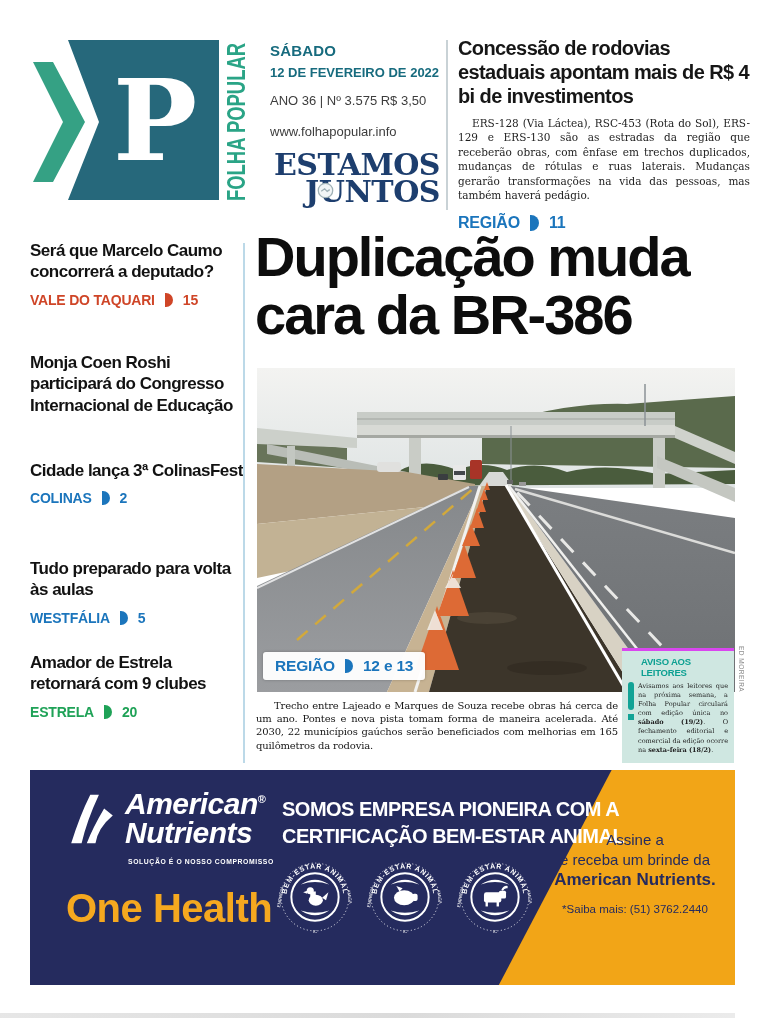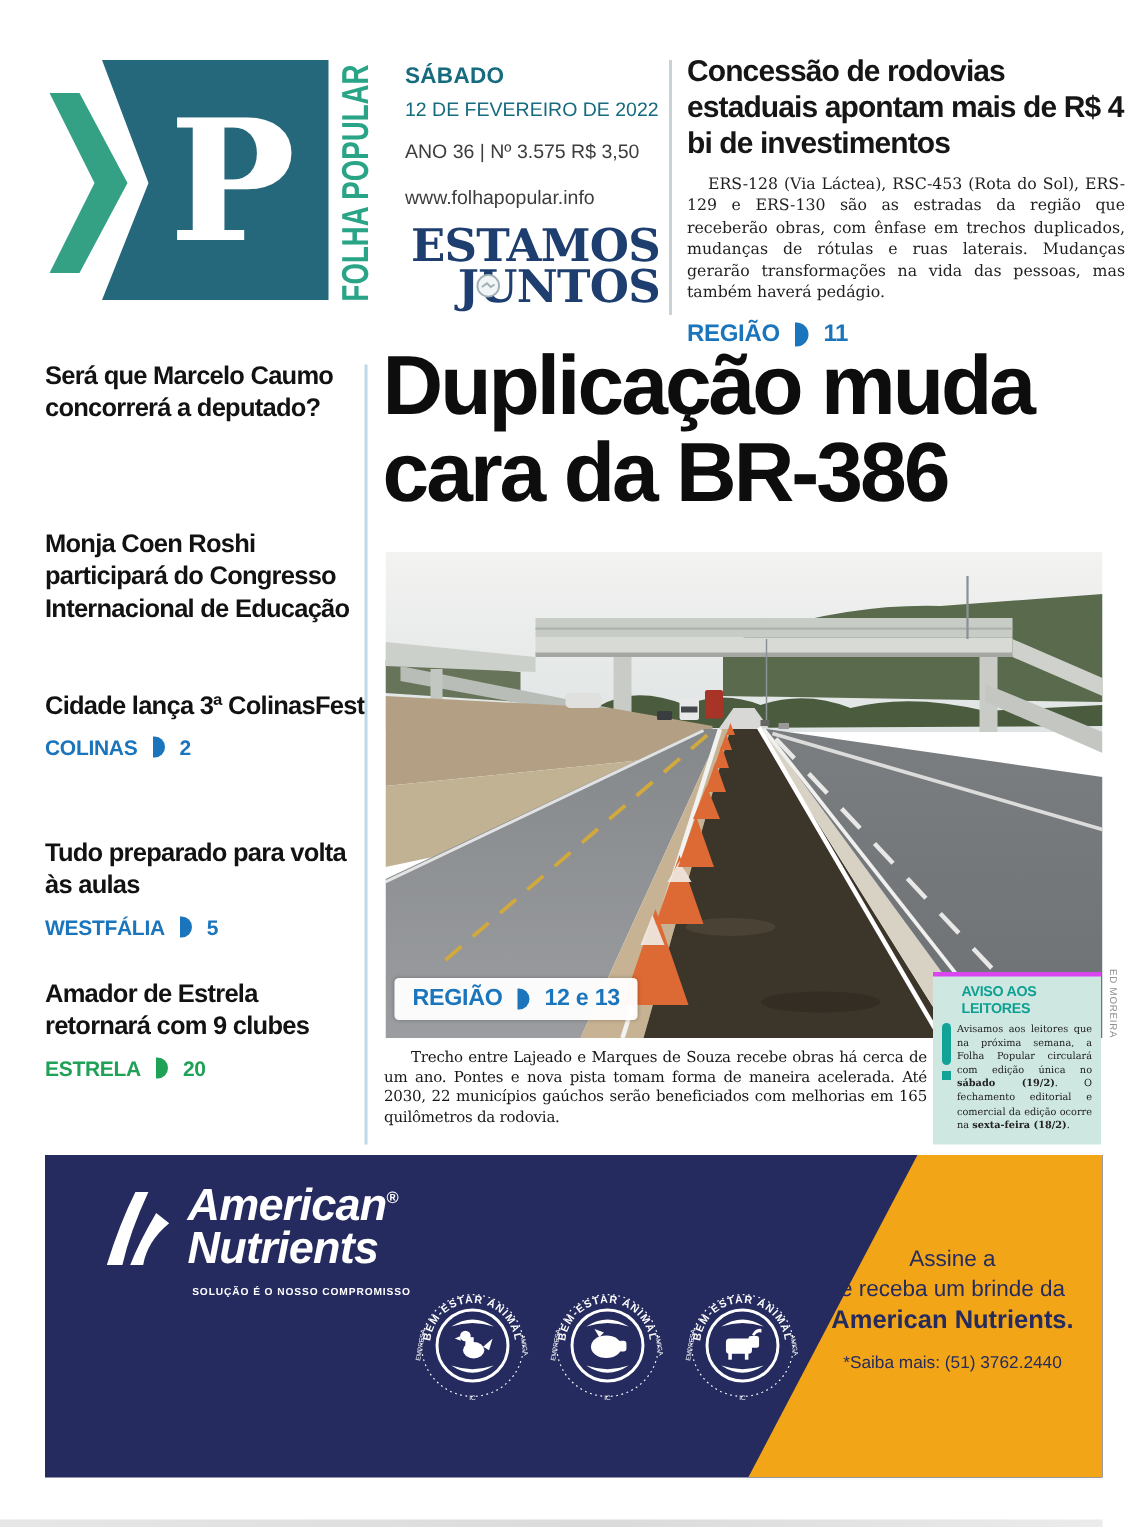"12 DE FEVEREIRO DE 2022" .date { font-weight: normal -> bold }
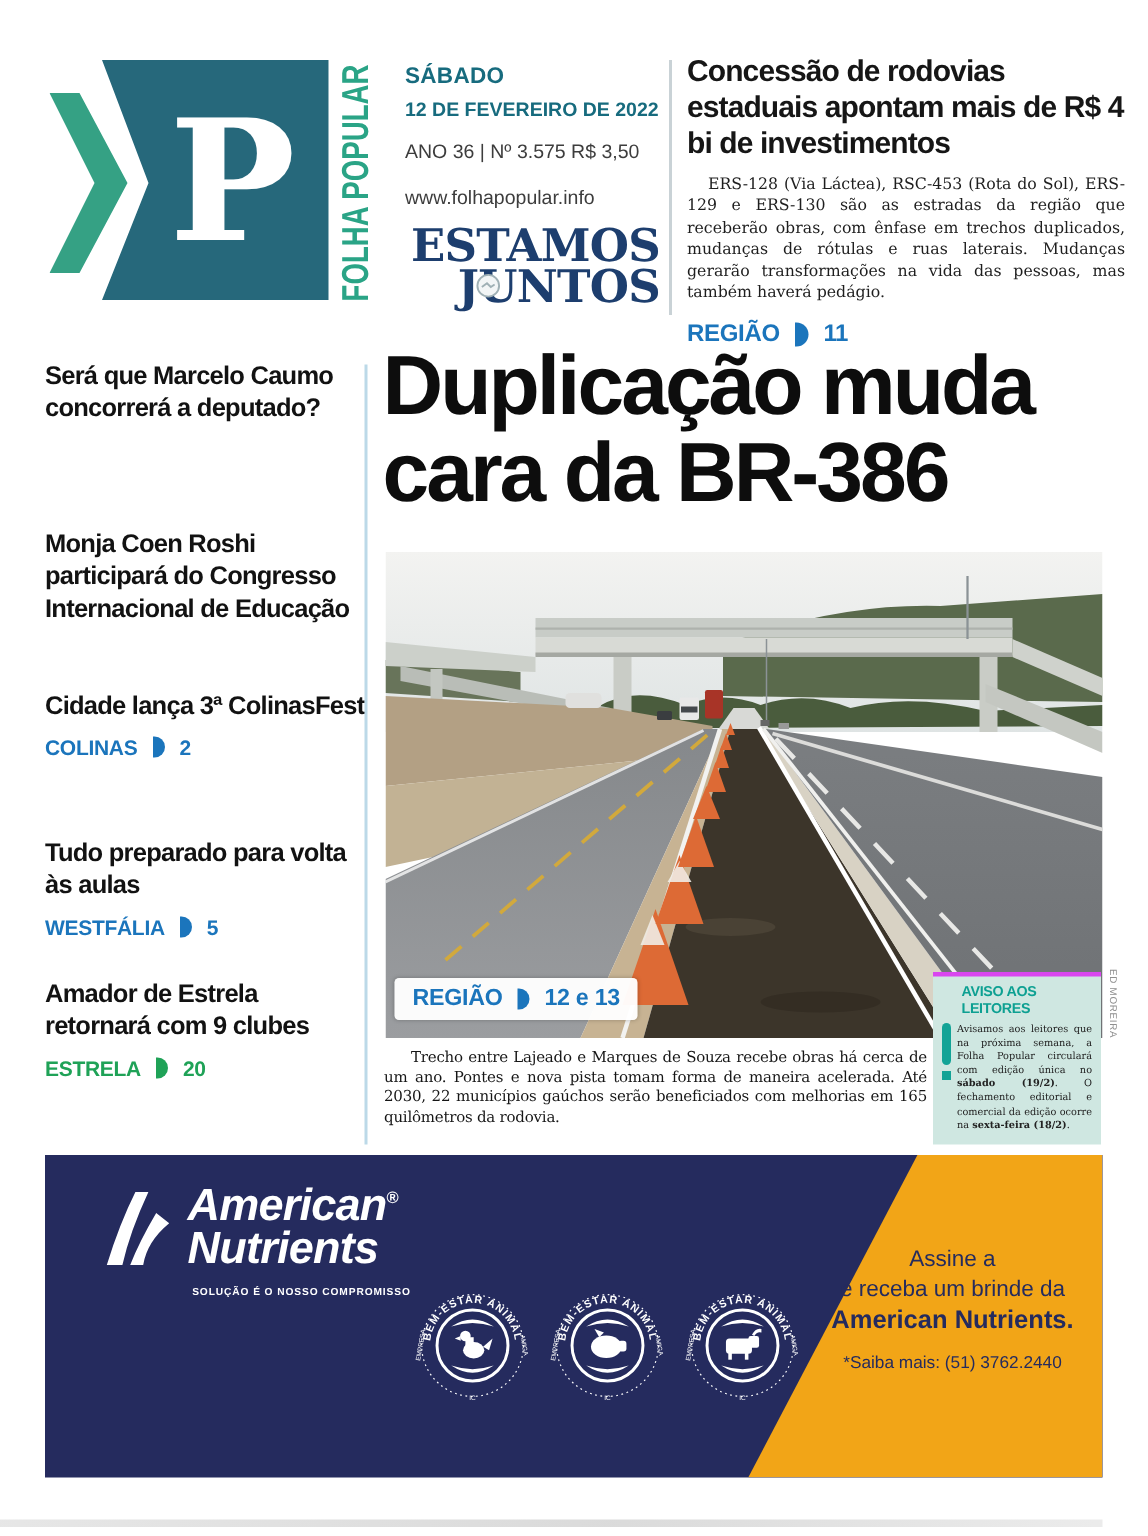"VALE DO TAQUARI" div.tag { html: none -> <div> <b>VALE DO TAQUARI</b> <span></span> <b>15</b> </div> }
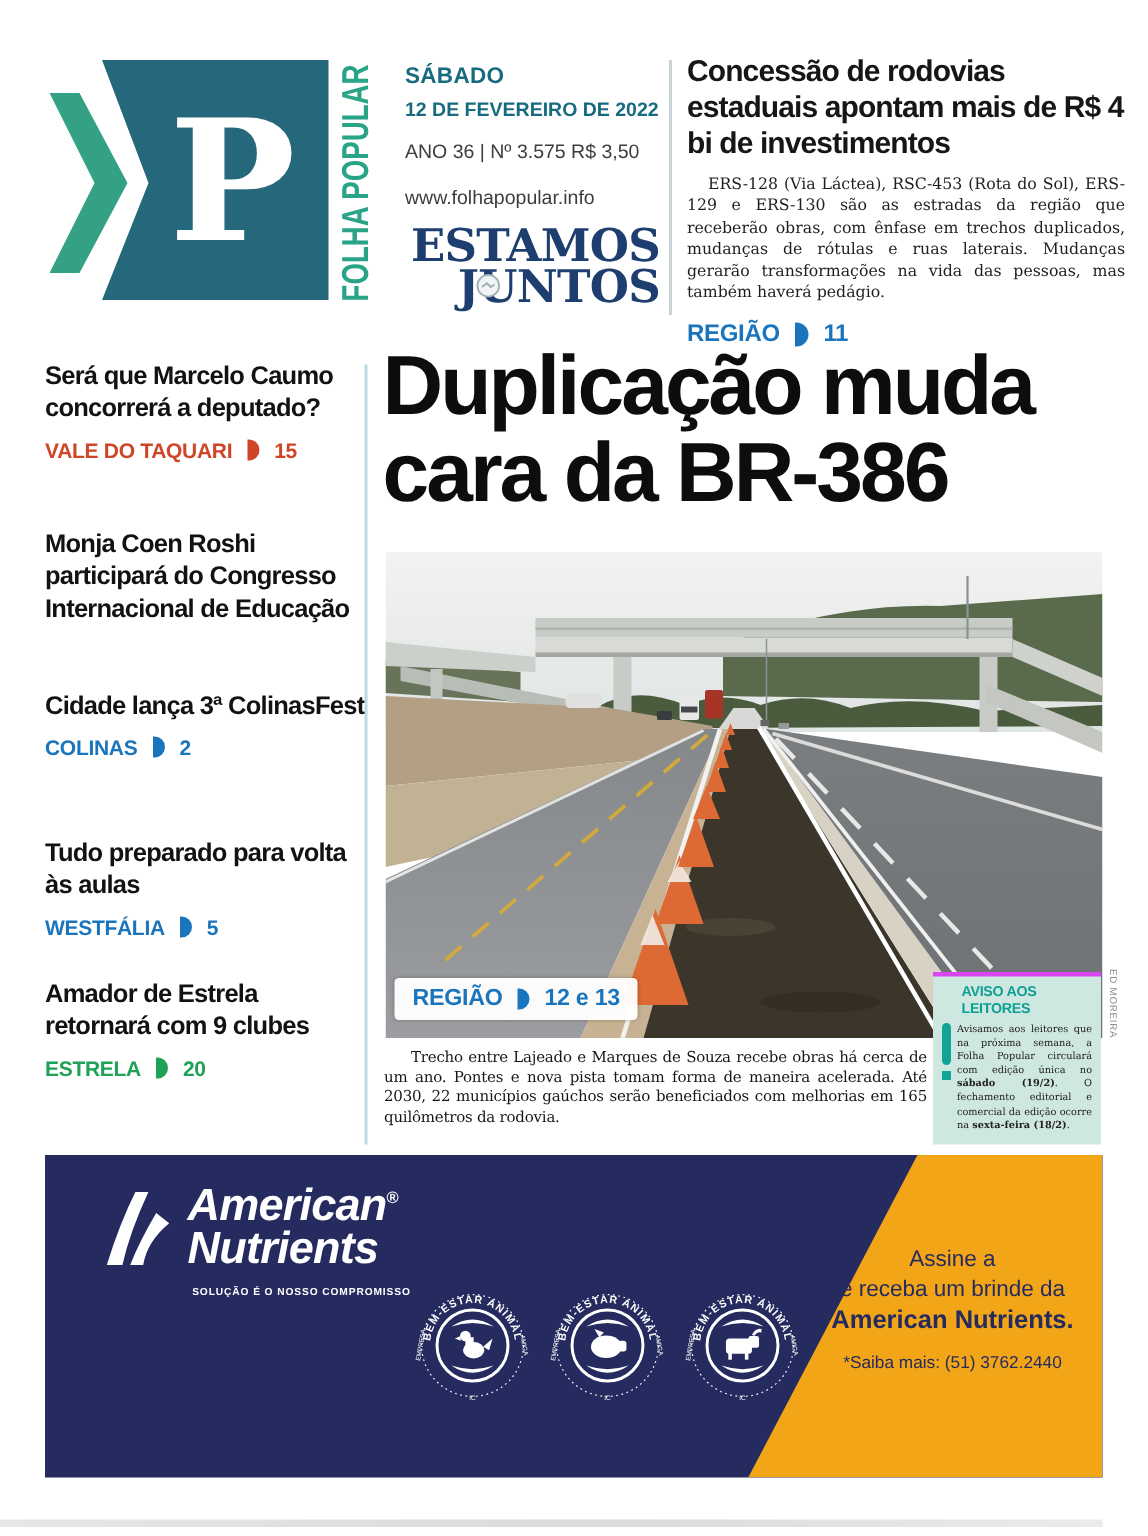"SOMOS EMPRESA PIONEIRA COM A" div { html: none -> <div> <div>SOMOS EMPRESA PIONEIRA COM A</div> <div>CERTIFICAÇÃO BEM-ESTAR ANIMAL</div> </div> }
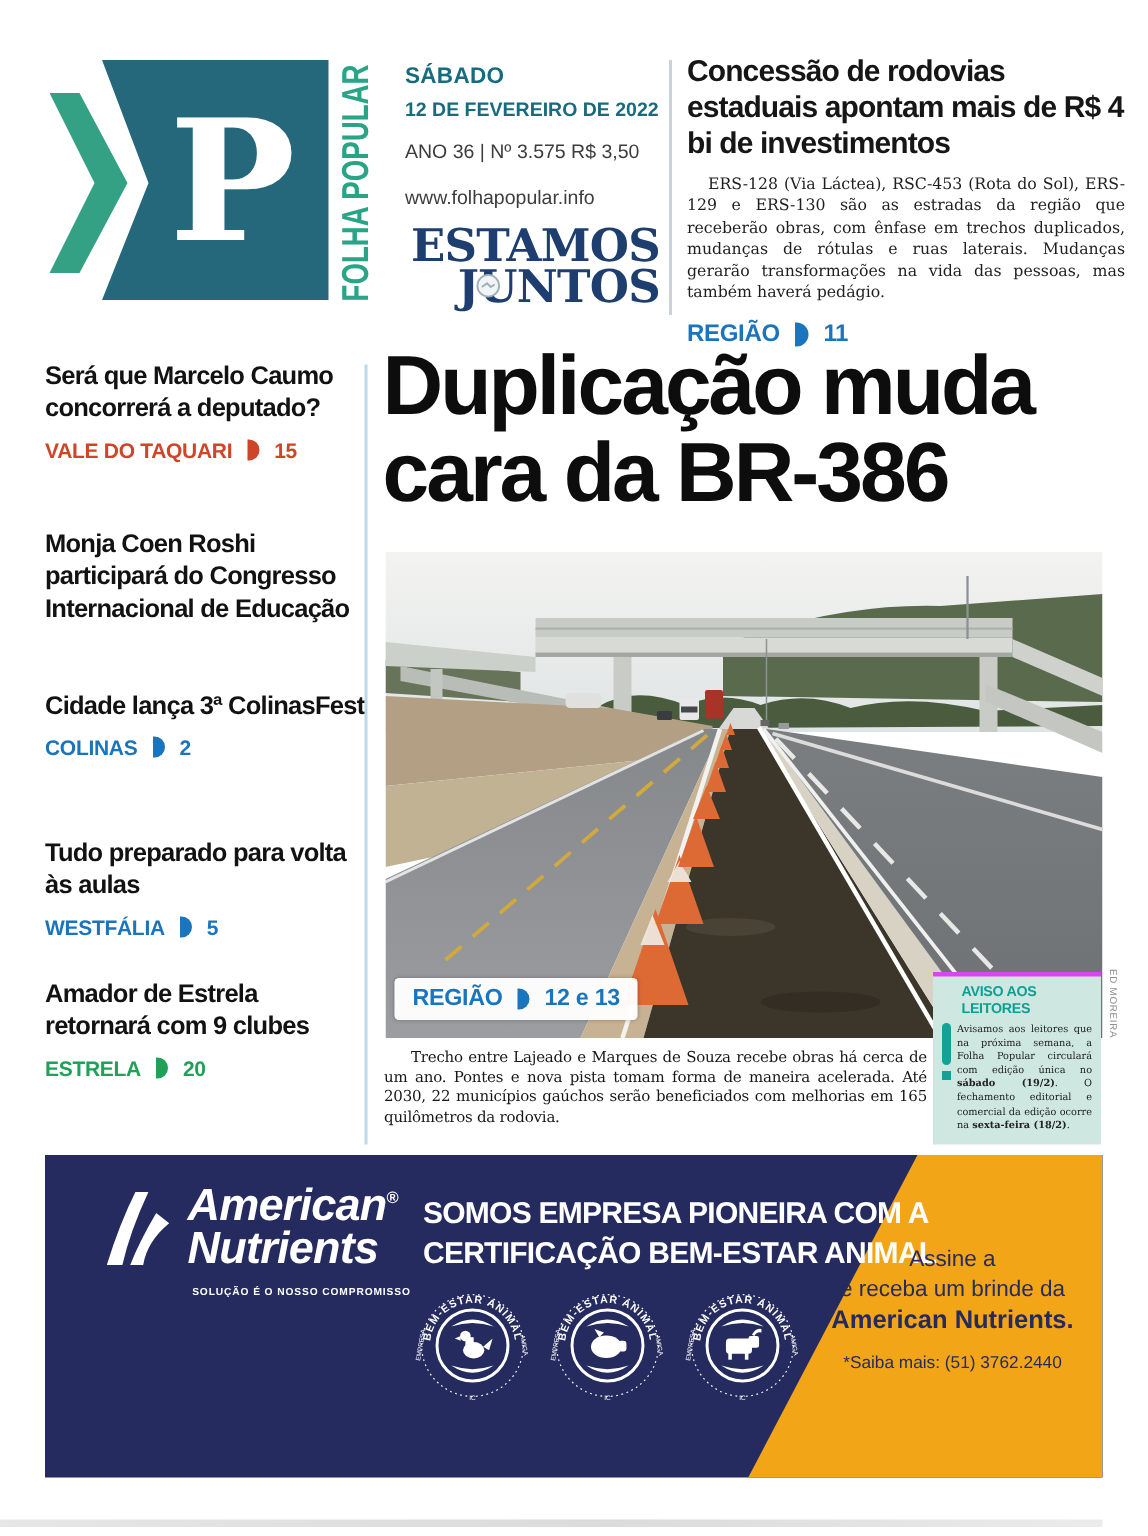"One Health" div { html: none -> <div>One Health</div> }
